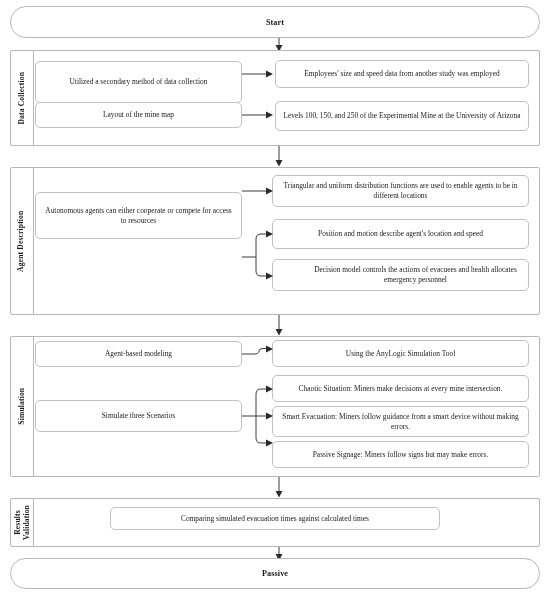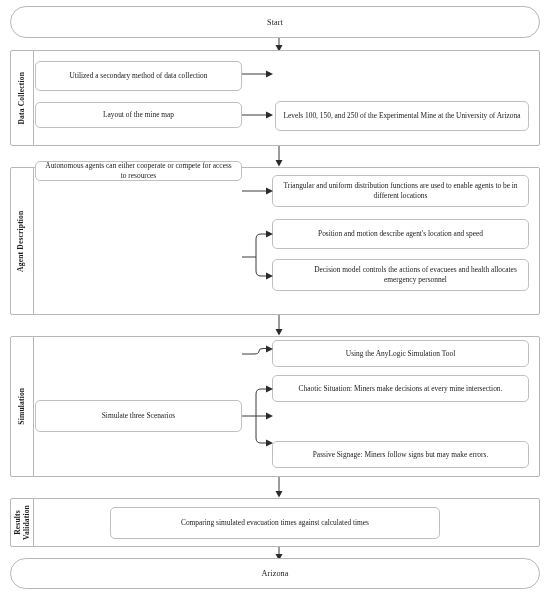"Start" .terminator { font-weight: none -> bold }
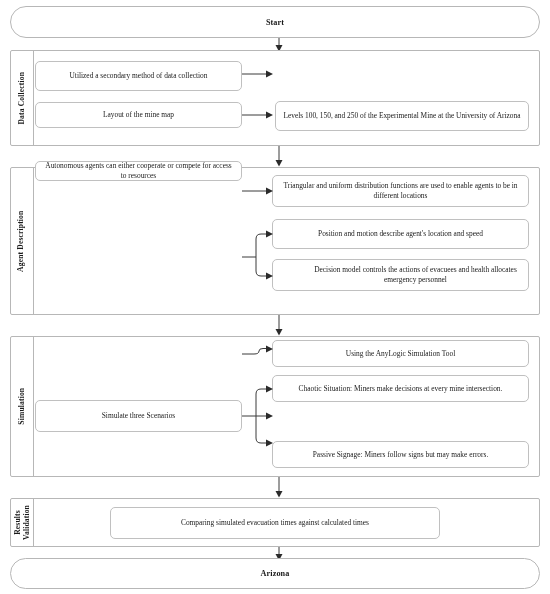"Employees' size and speed data" div.node { html: none -> <div> <span>Employees' size and speed data from another study was employed</span> </div> }
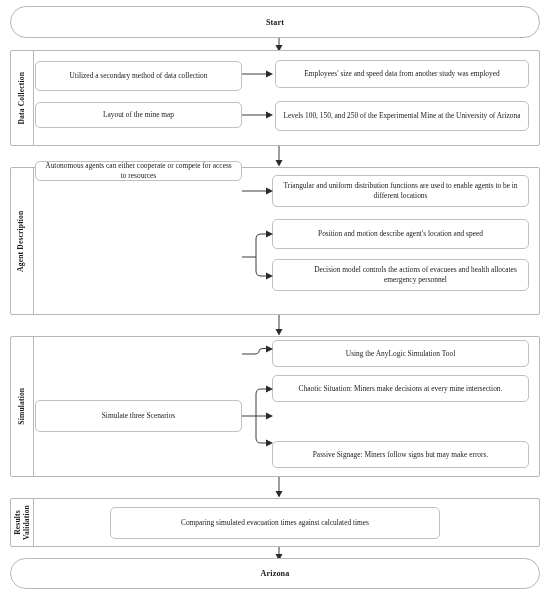"Utilized a secondary method of" div.node { height: 30px -> 42px }
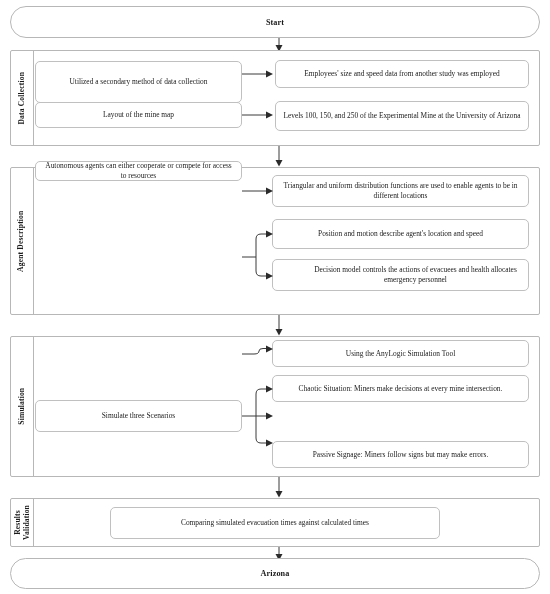"Autonomous agents can either cooperate" div.node { height: 20px -> 47px; top: 161px -> 192px }
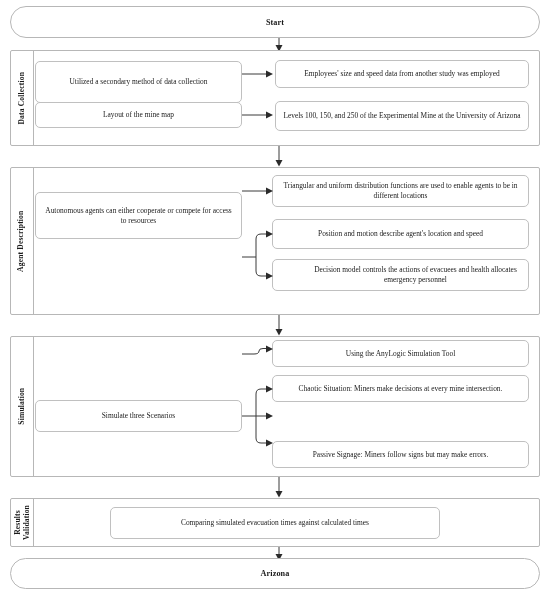"Agent-based modeling" div.node { html: none -> <div> <span>Agent-based modeling</span> </div> }
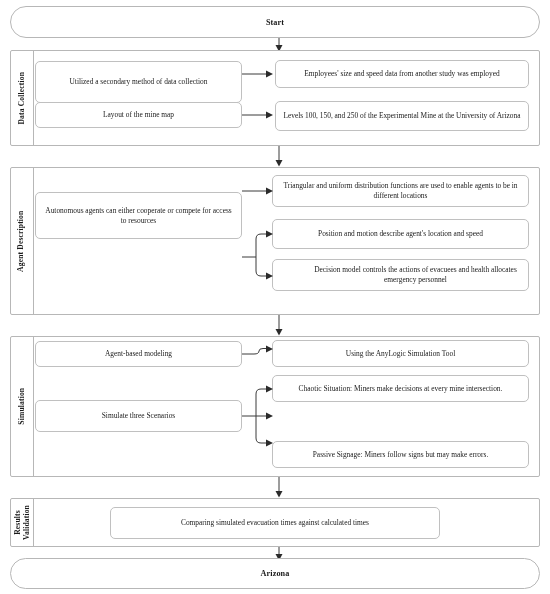"Smart Evacuation: Miners follow guidance" div.node { html: none -> <div> <span>Smart Evacuation: Miners follow guidance from a smart device without making errors.</span> </div> }
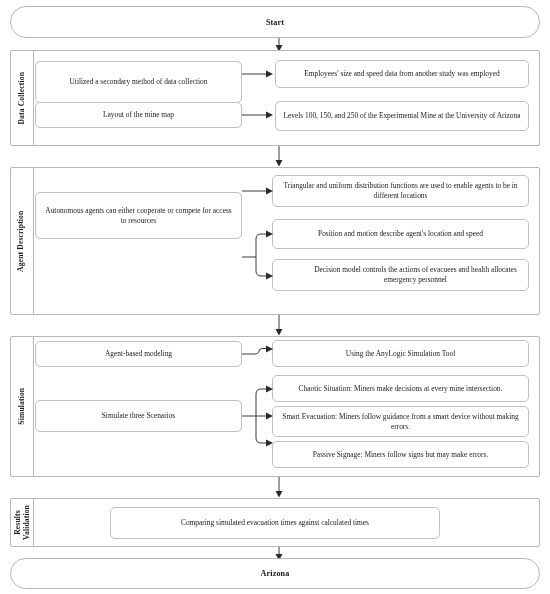"Comparing simulated evacuation times" div.node { height: 32px -> 23px }
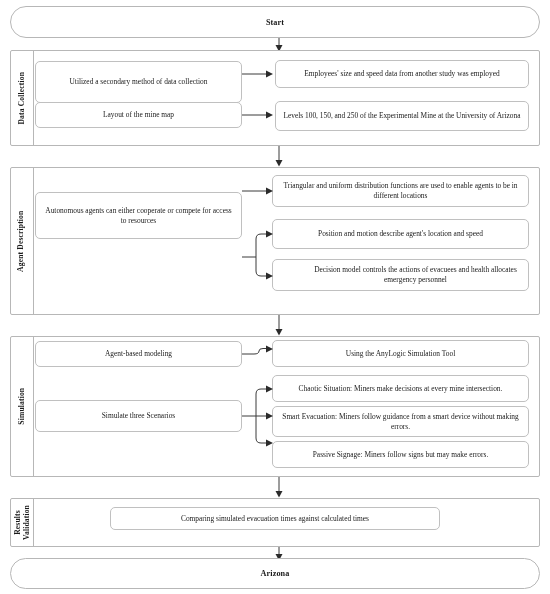"Arizona" span { text: Arizona -> Passive }
